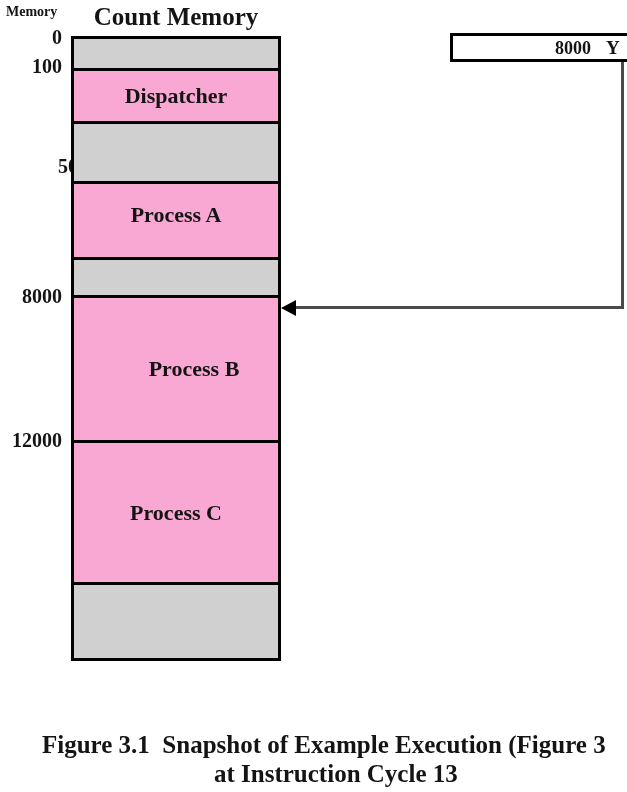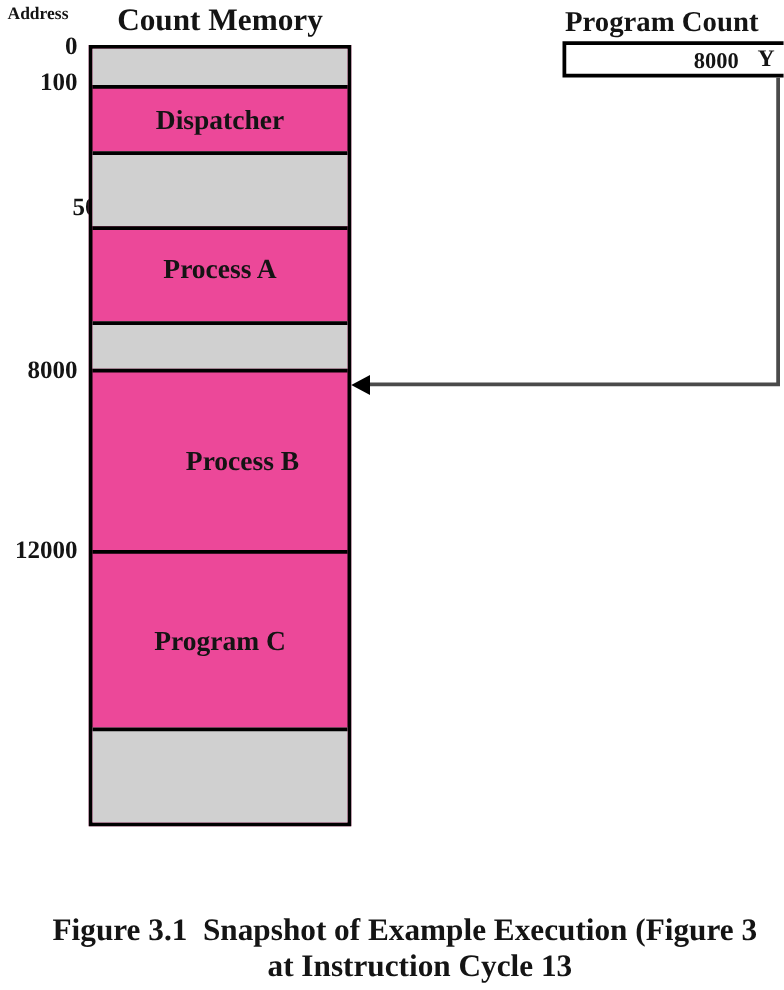"Address" div.addr-col-label { text: Address -> Memory }
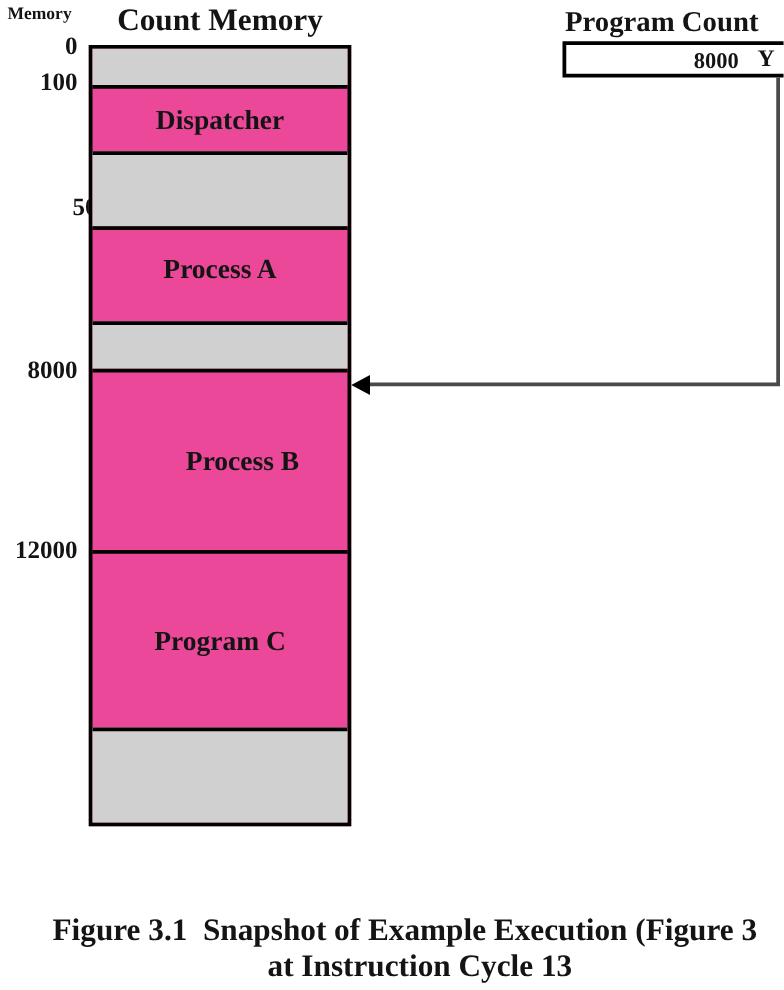"Program Count" div.pc-title { html: <div>Program Count</div> -> none }
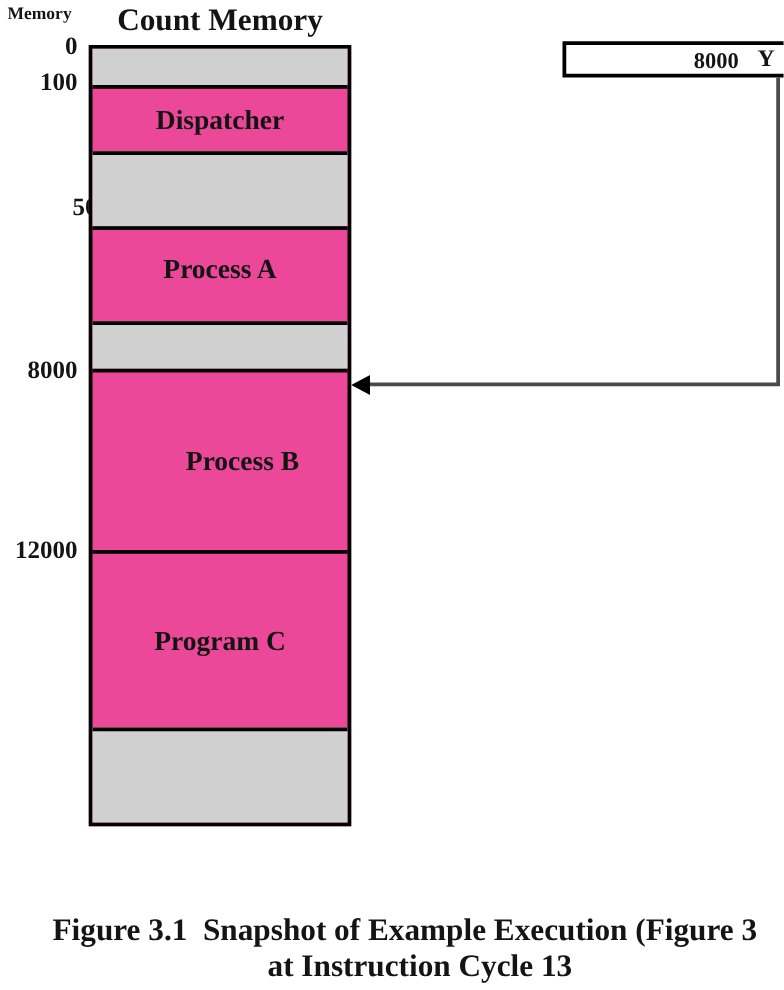"Dispatcher" .mem-box { background: #ec4899 -> #f9a8d4 }
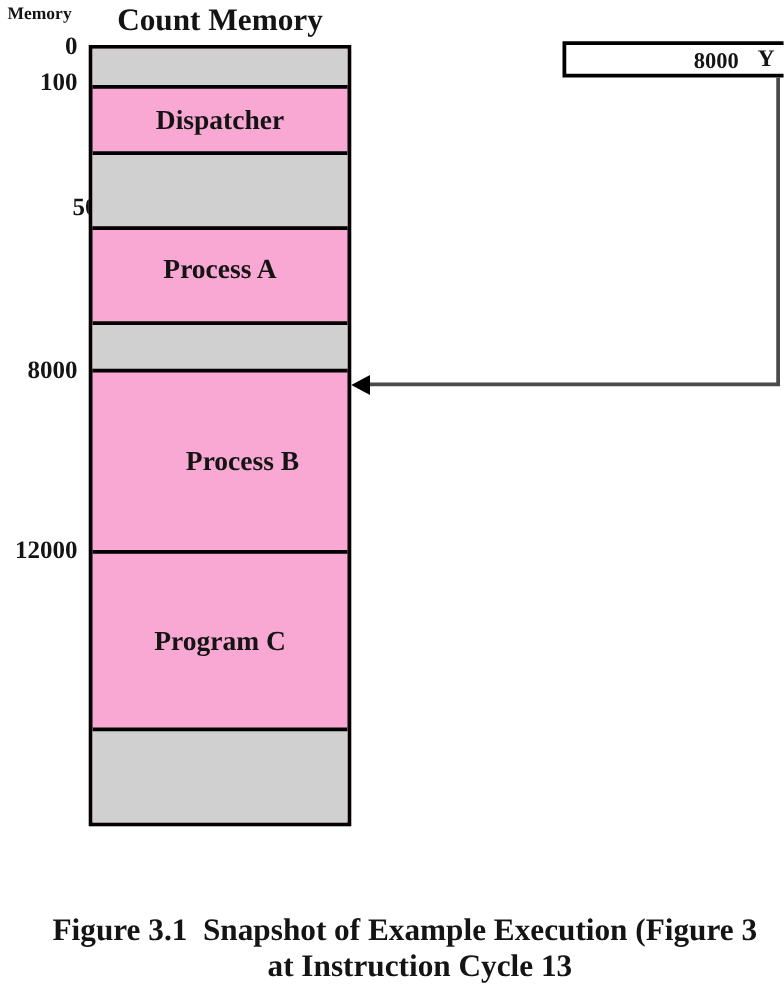"Program C" span { text: Program -> Process }
